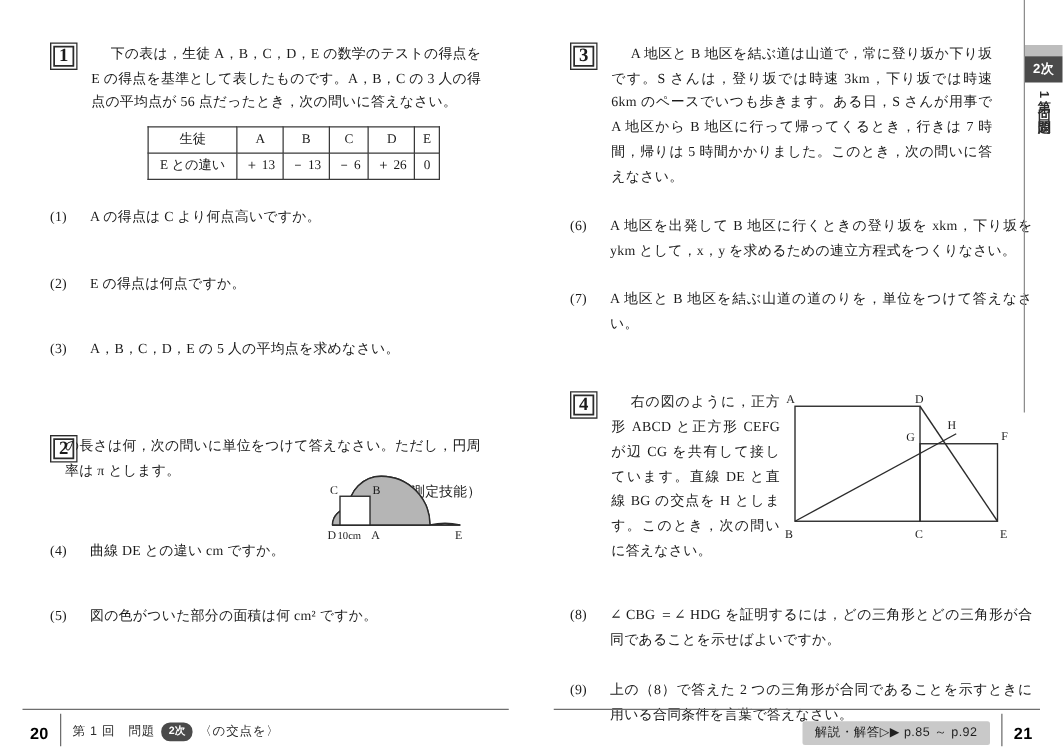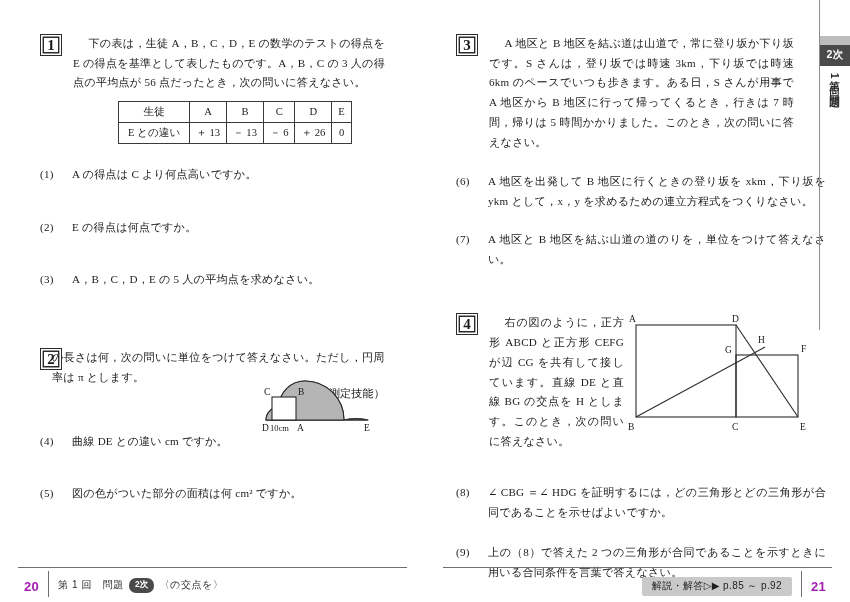"20" .pageno { color: #a21caf -> #000000 }
